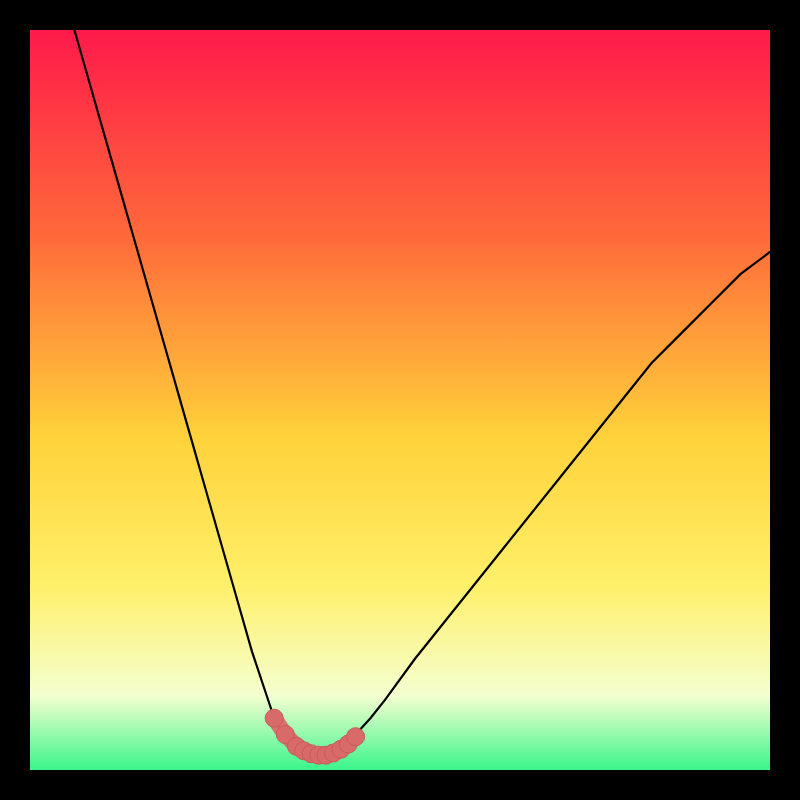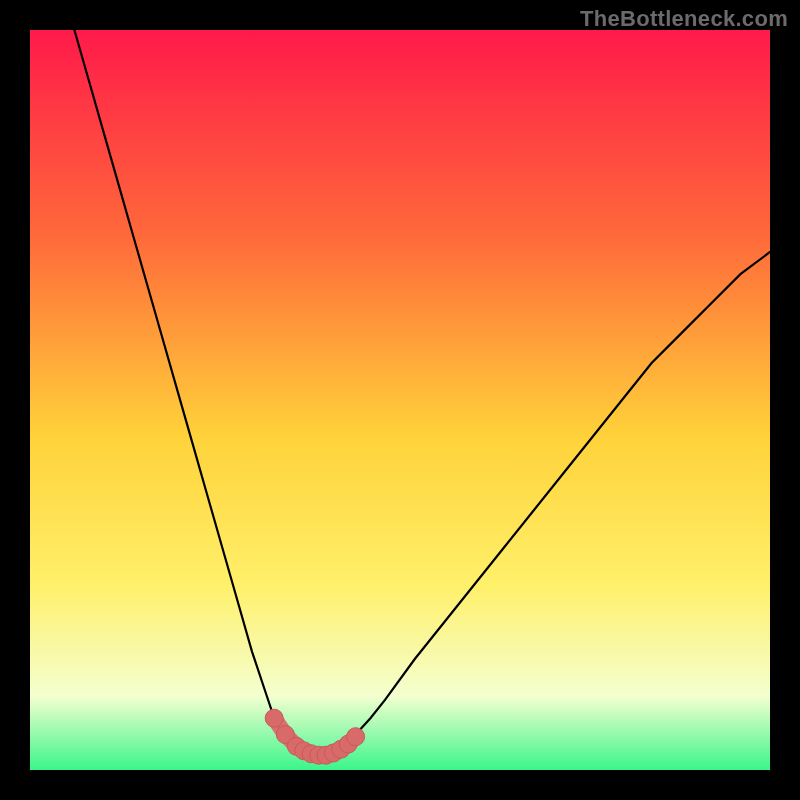"TheBottleneck.com" div.watermark { html: <div>TheBottleneck.com</div> -> none }
